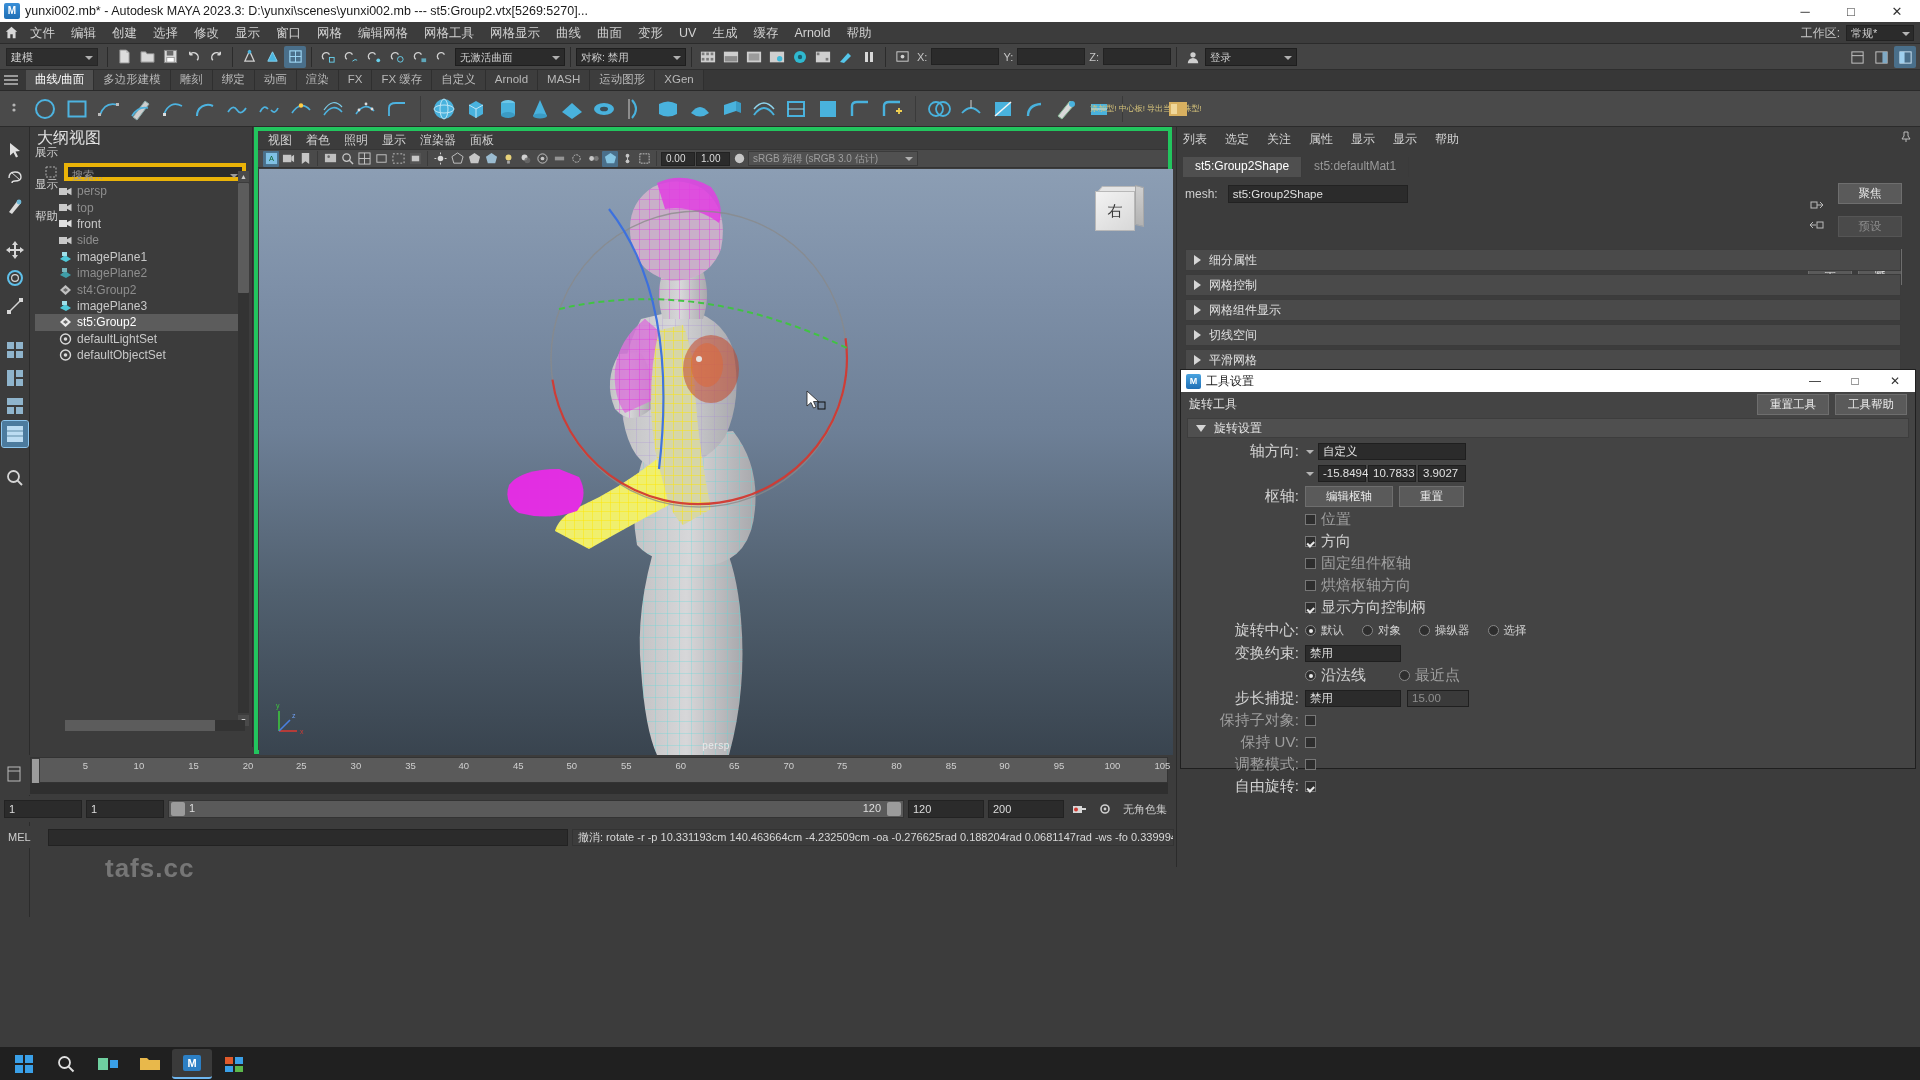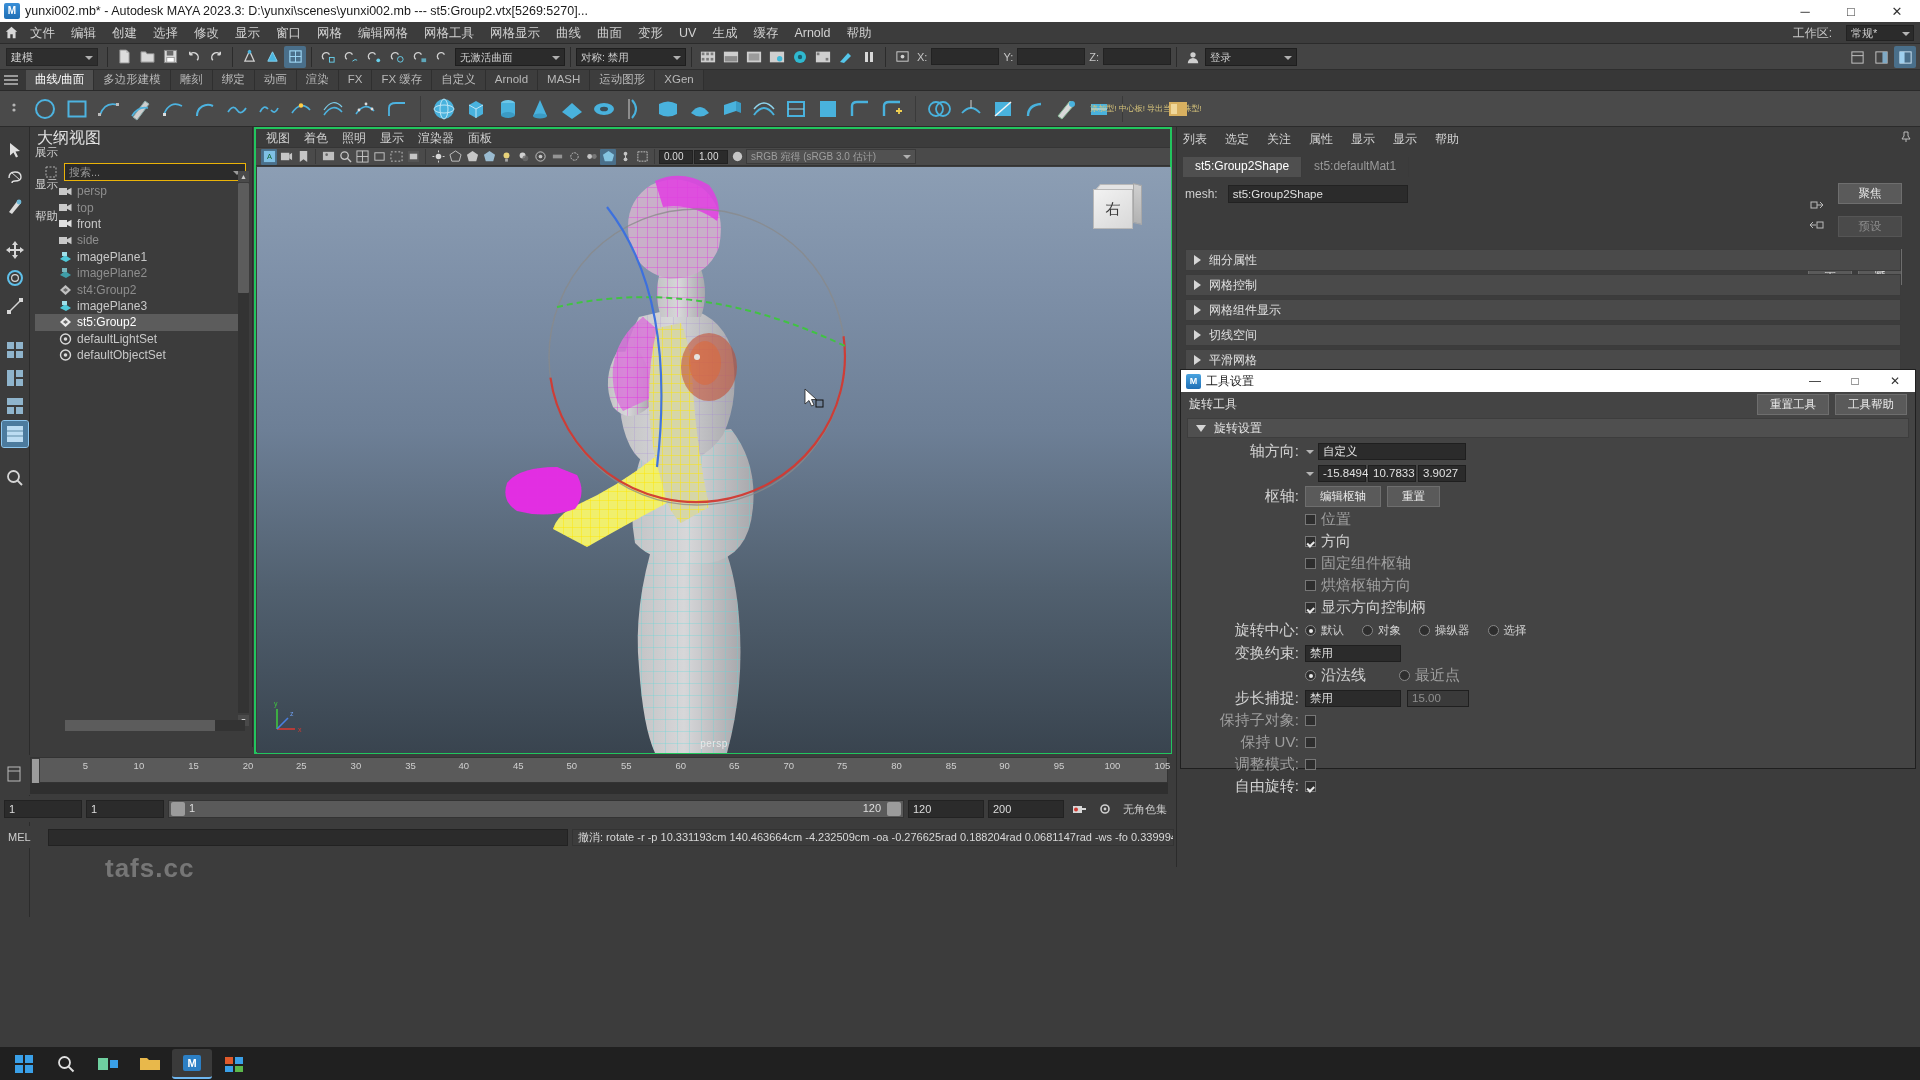"工作区:" .wsbox { gap: 14px -> 6px }
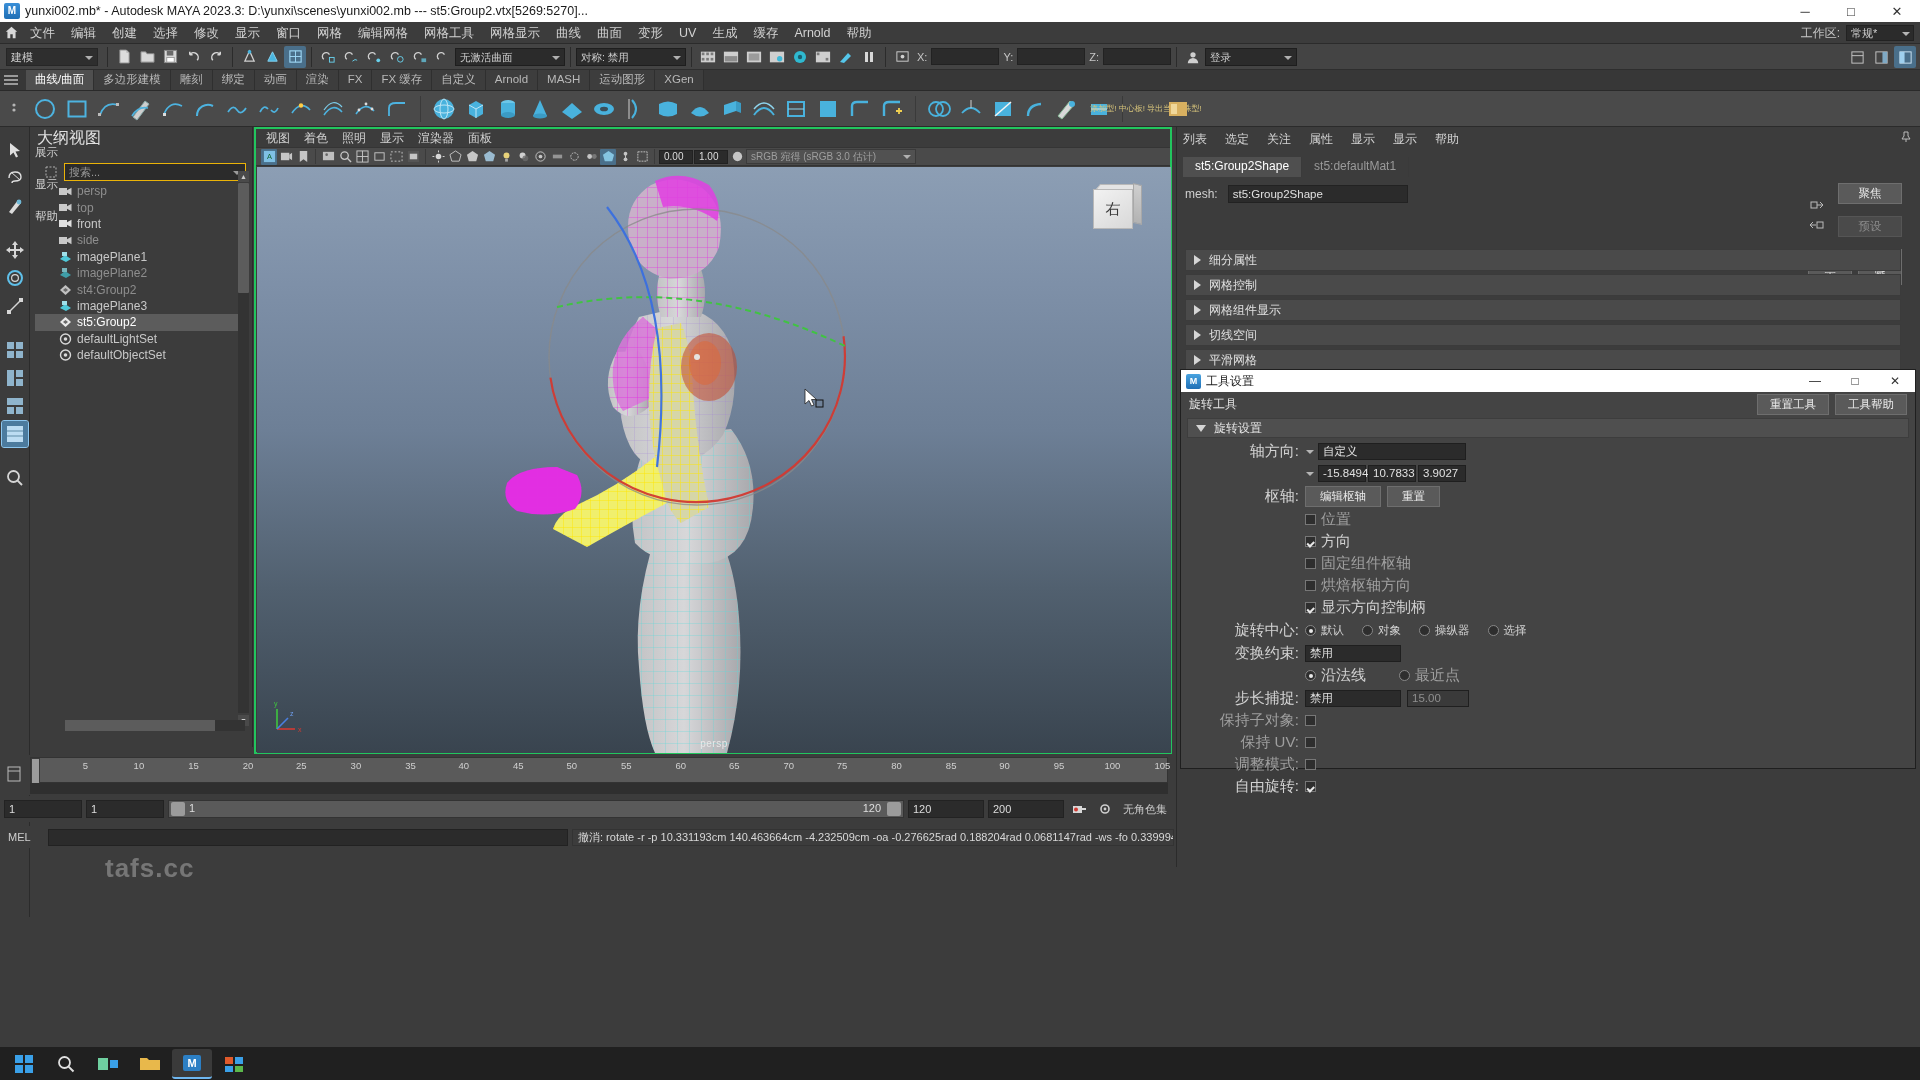"视图" .vp { border: 2px solid #22c55e -> 4px solid #22c55e }
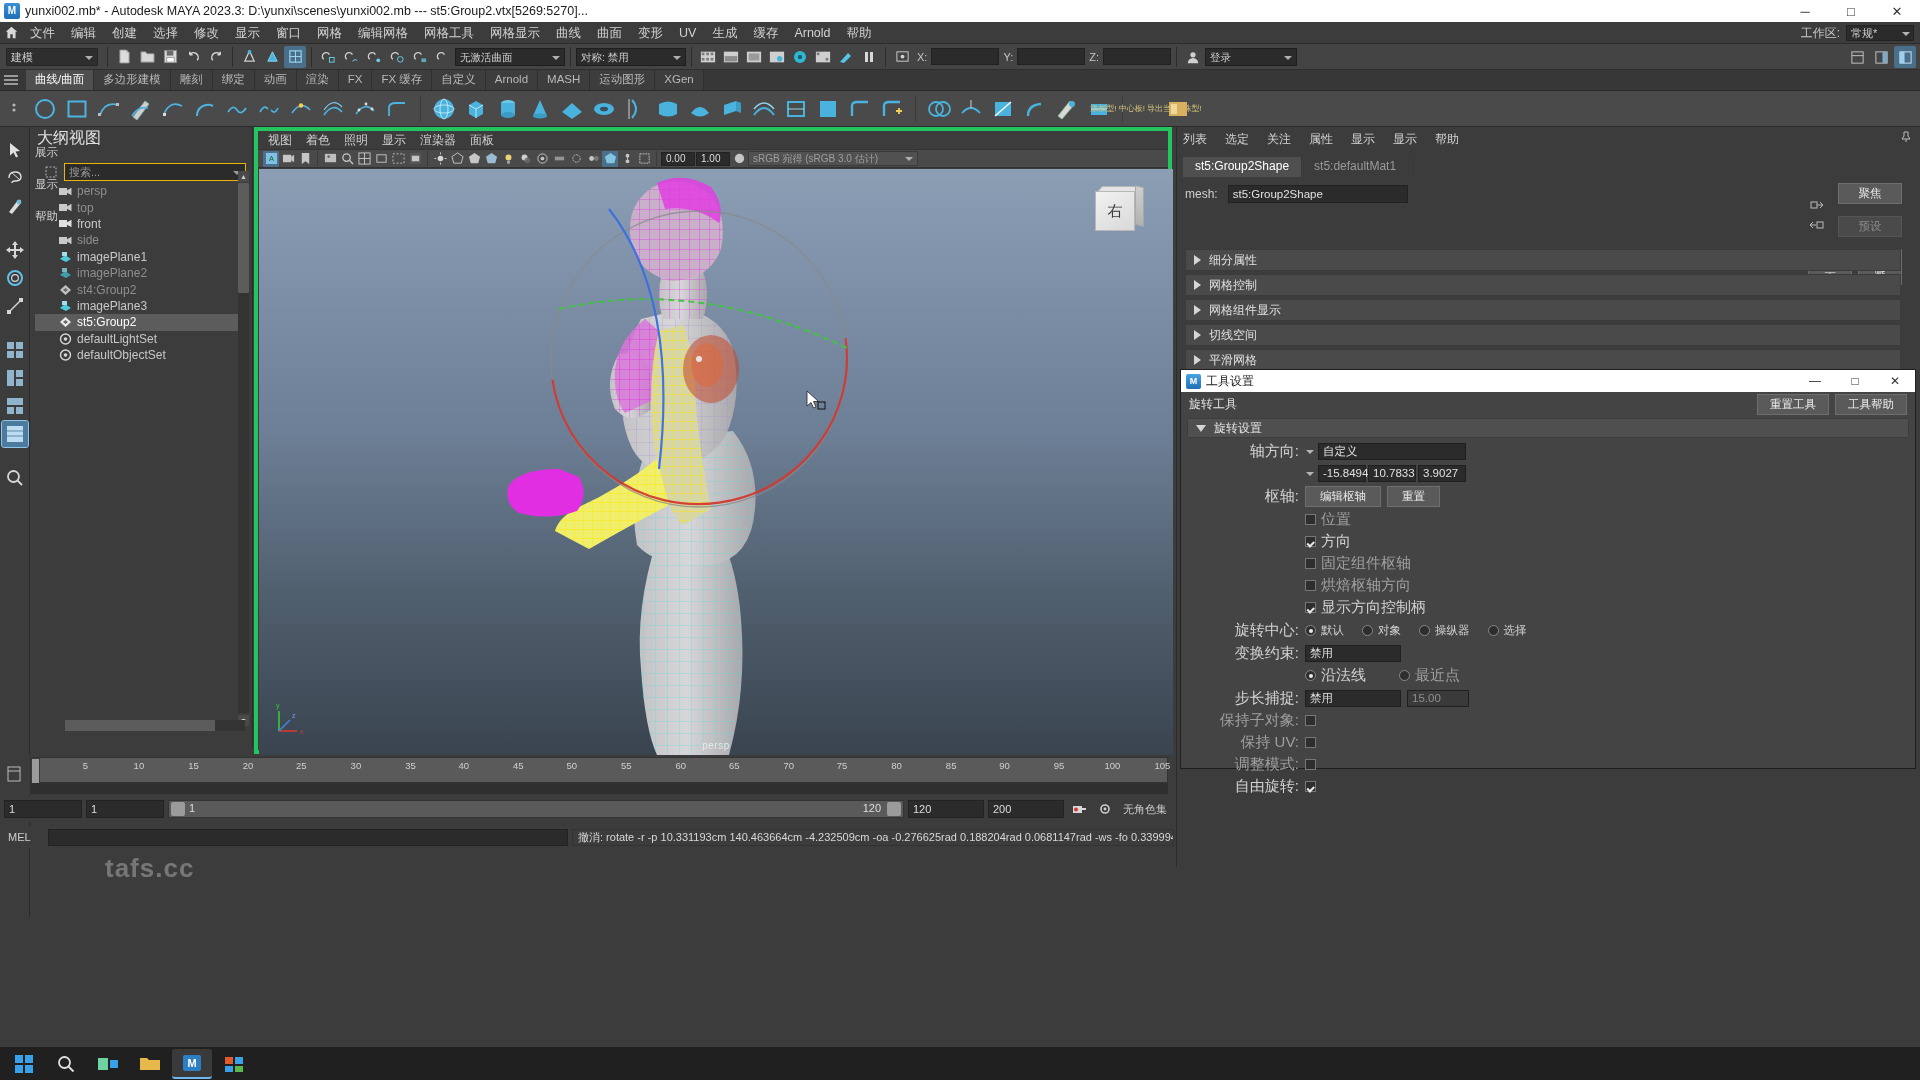"搜索..." .ol-search { border: 1px solid #eab308 -> 4px solid #eab308 }
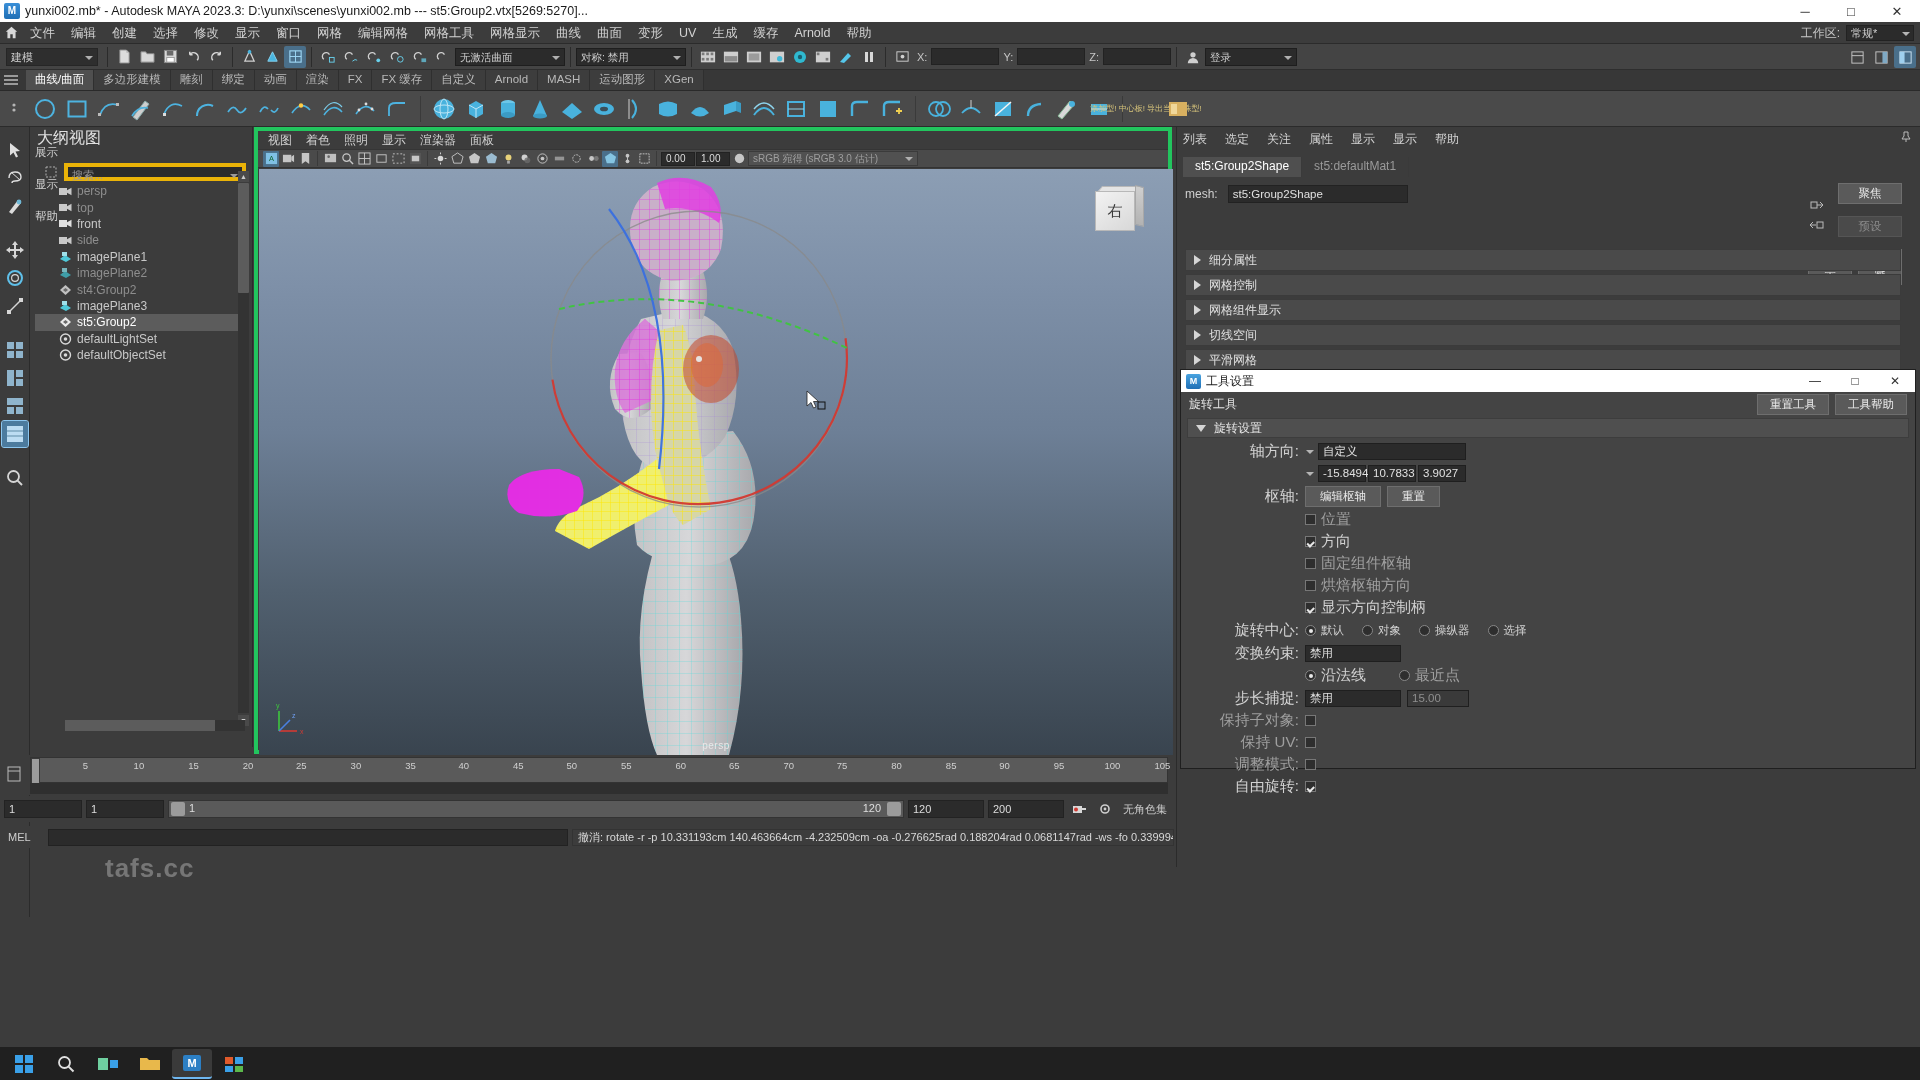"编辑枢轴" .tbtn2 { padding: 2px 14px -> 2px 20px }
